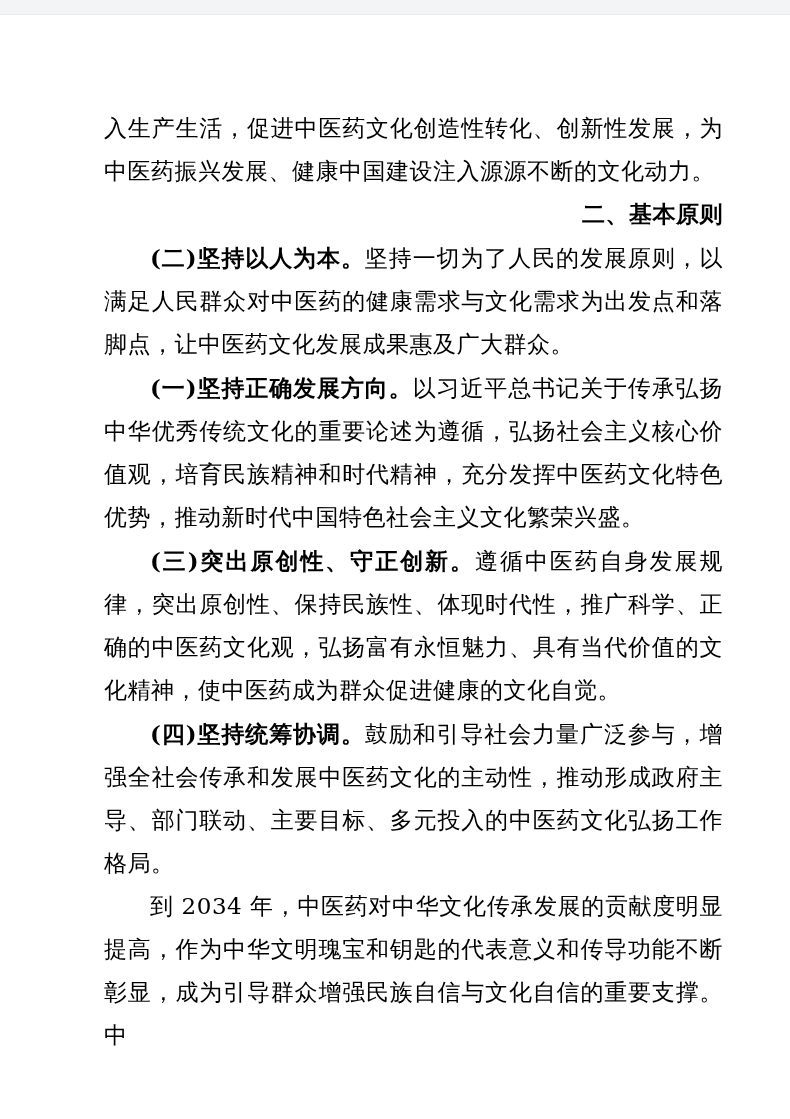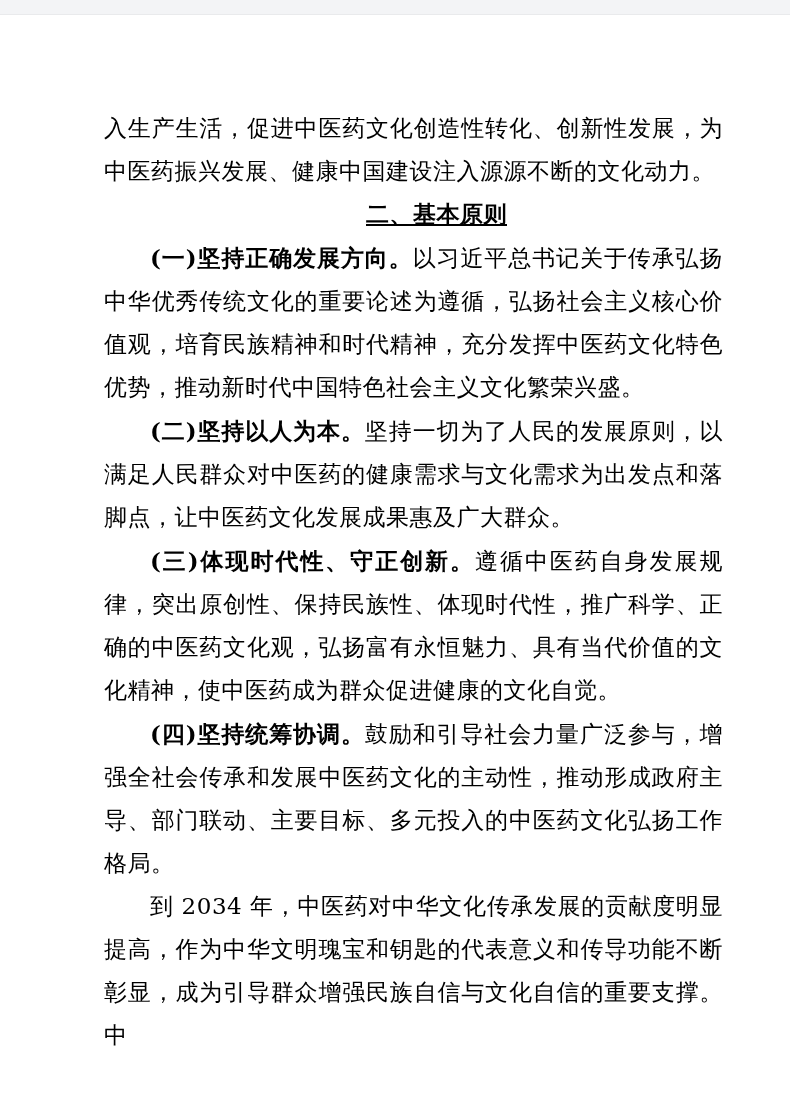"二、基本原则" .section-heading { text-align: center -> right; text-decoration: underline -> none }
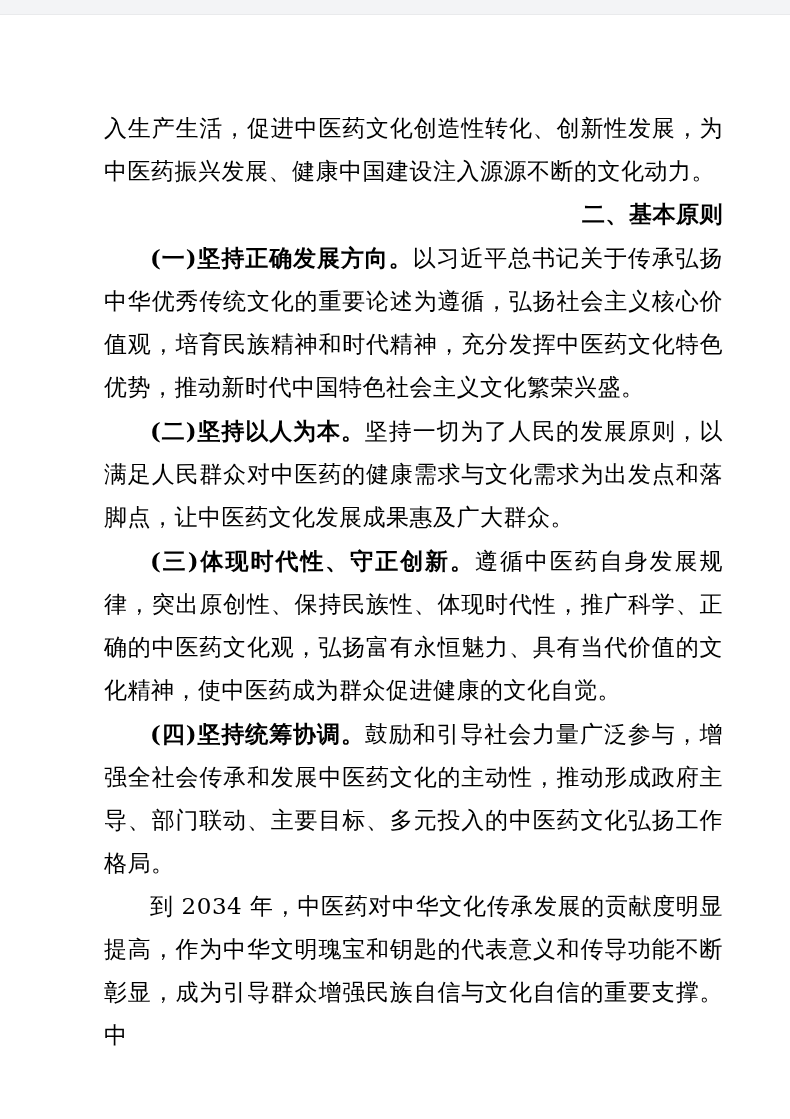"(一)坚持正确发展方向。以习近平总书记关于传承弘扬中华优秀传统文化的重要论述为遵" p.para { order: before "(二)坚持以人为本。坚持一切为了人民的发展原则，以满足人民群众对中医药的健康需求" -> after "(二)坚持以人为本。坚持一切为了人民的发展原则，以满足人民群众对中医药的健康需求" }
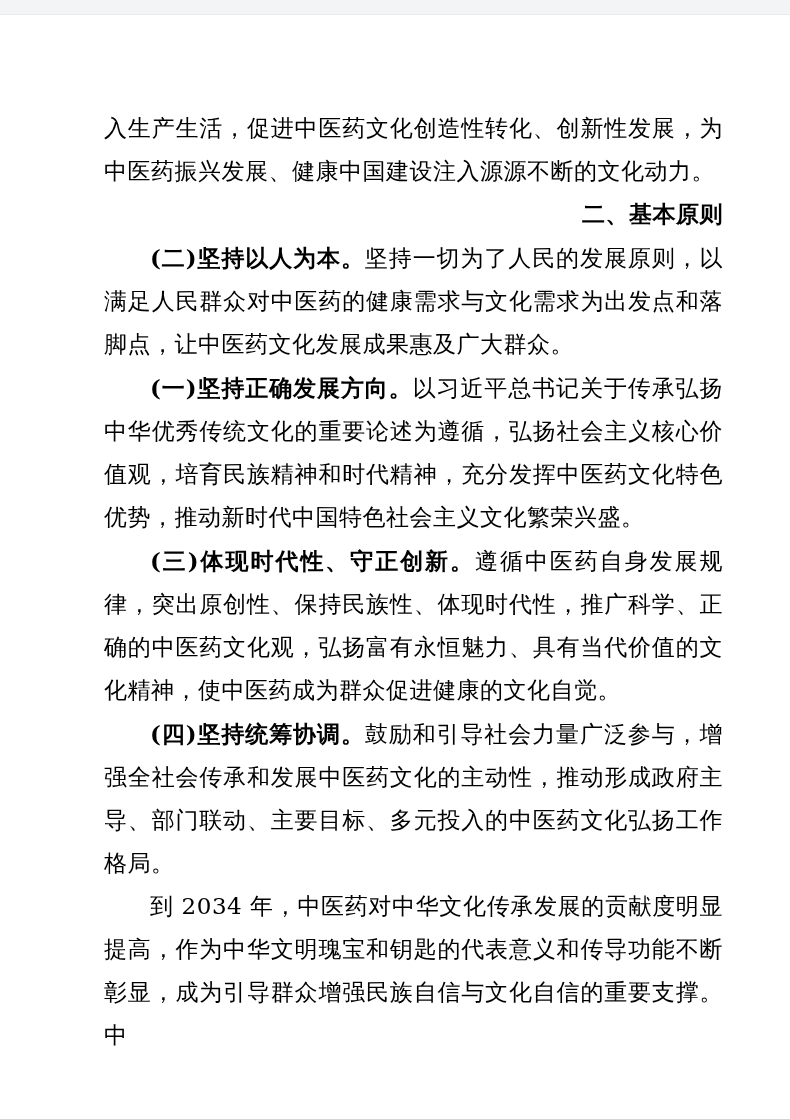"(三)体现时代性、守正创新。" span.lead { text: 体现时代 -> 突出原创 }
